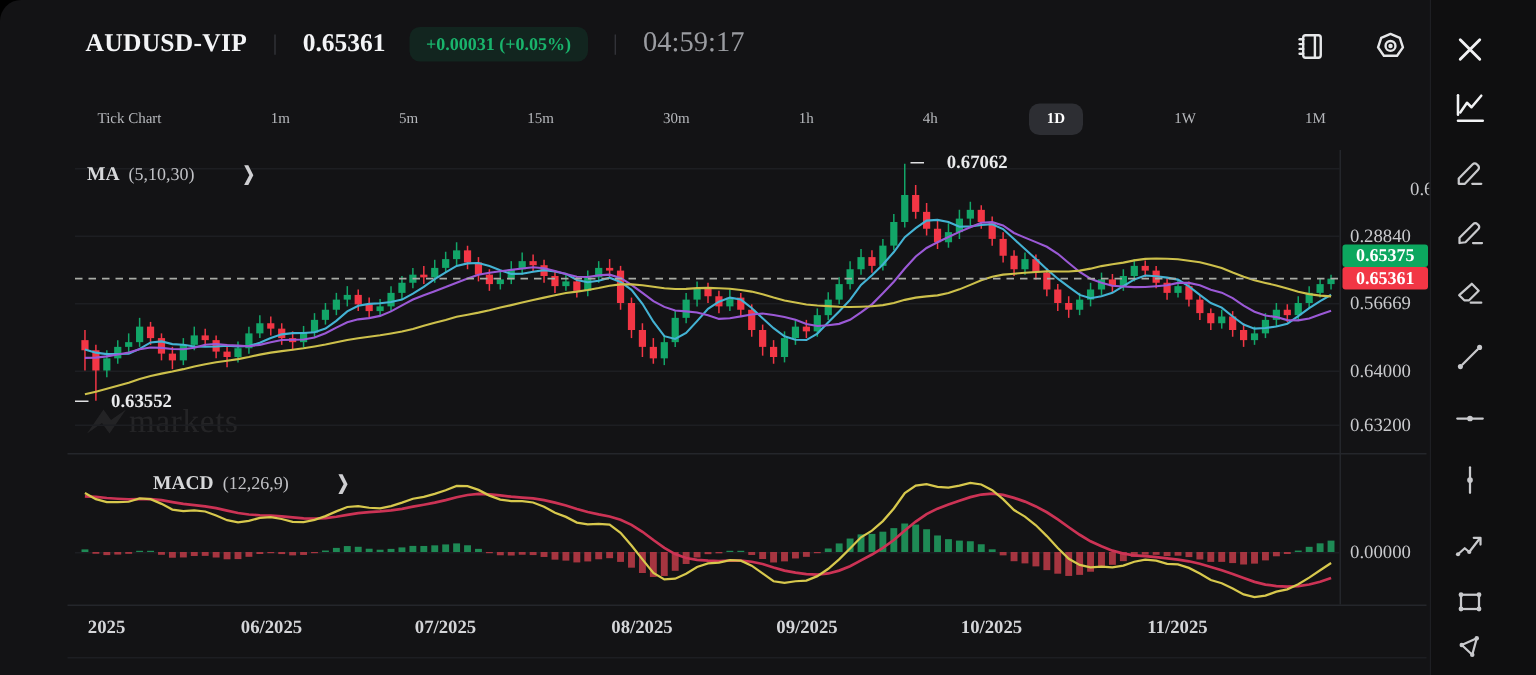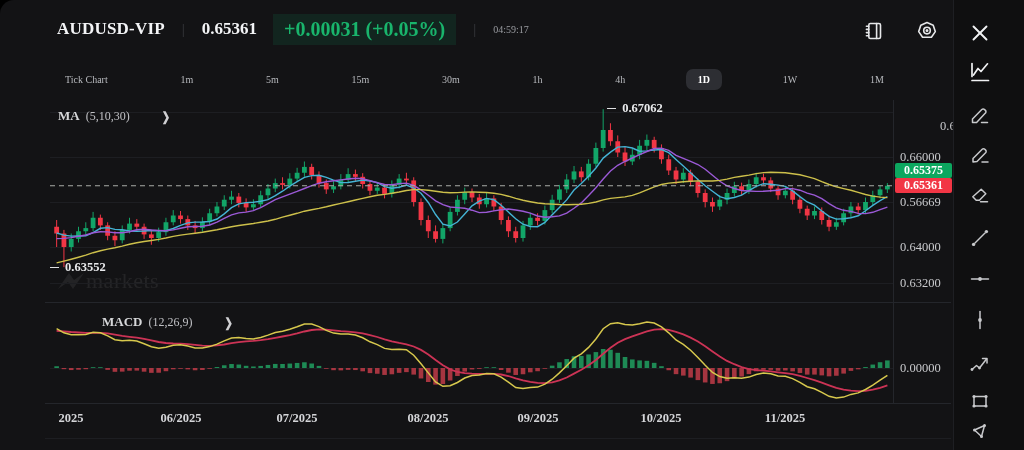"+0.00031 (+0.05%)" .pill { border-radius: 0 -> 7px; font-size: 20px -> 12px }
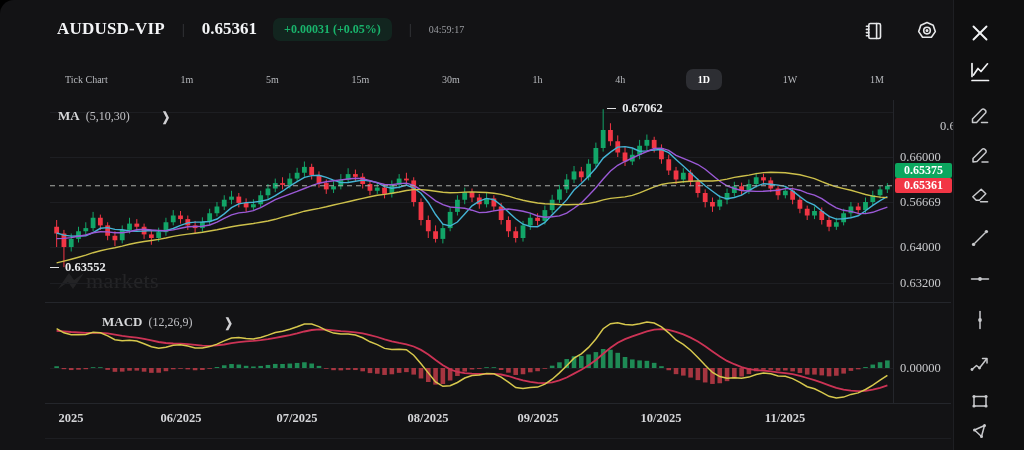"04:59:17" .clock { font-size: 10px -> 19px }
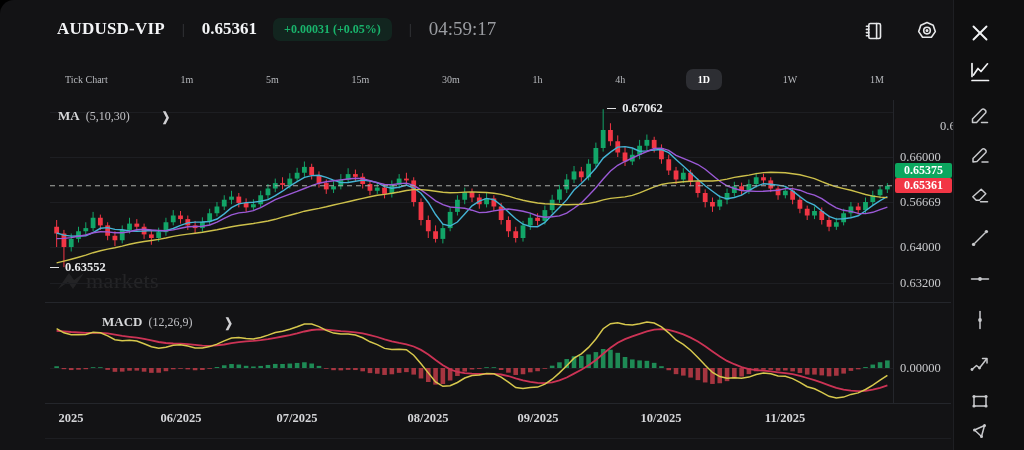"0.67062" .anno { gap: 6px -> 15px }
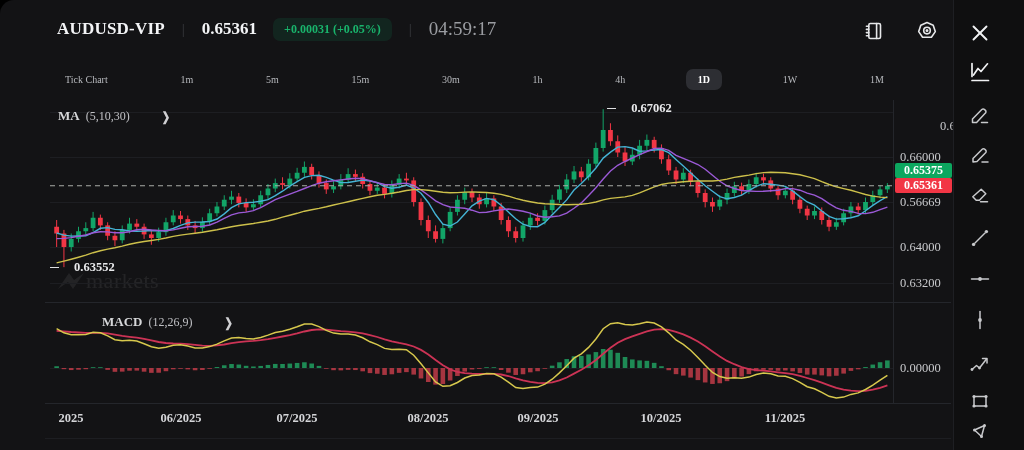"0.66000" div.ytick { text: 0.66000 -> 0.28840 }
